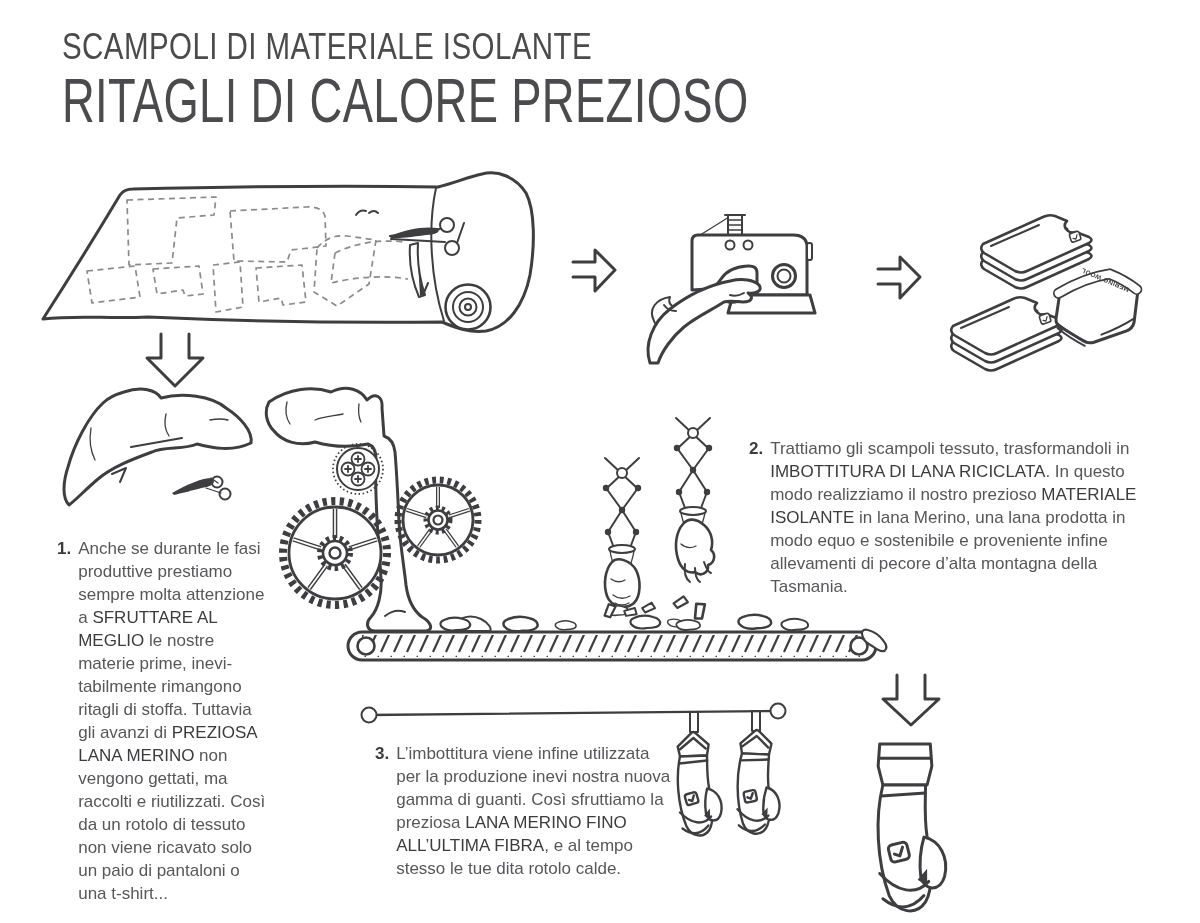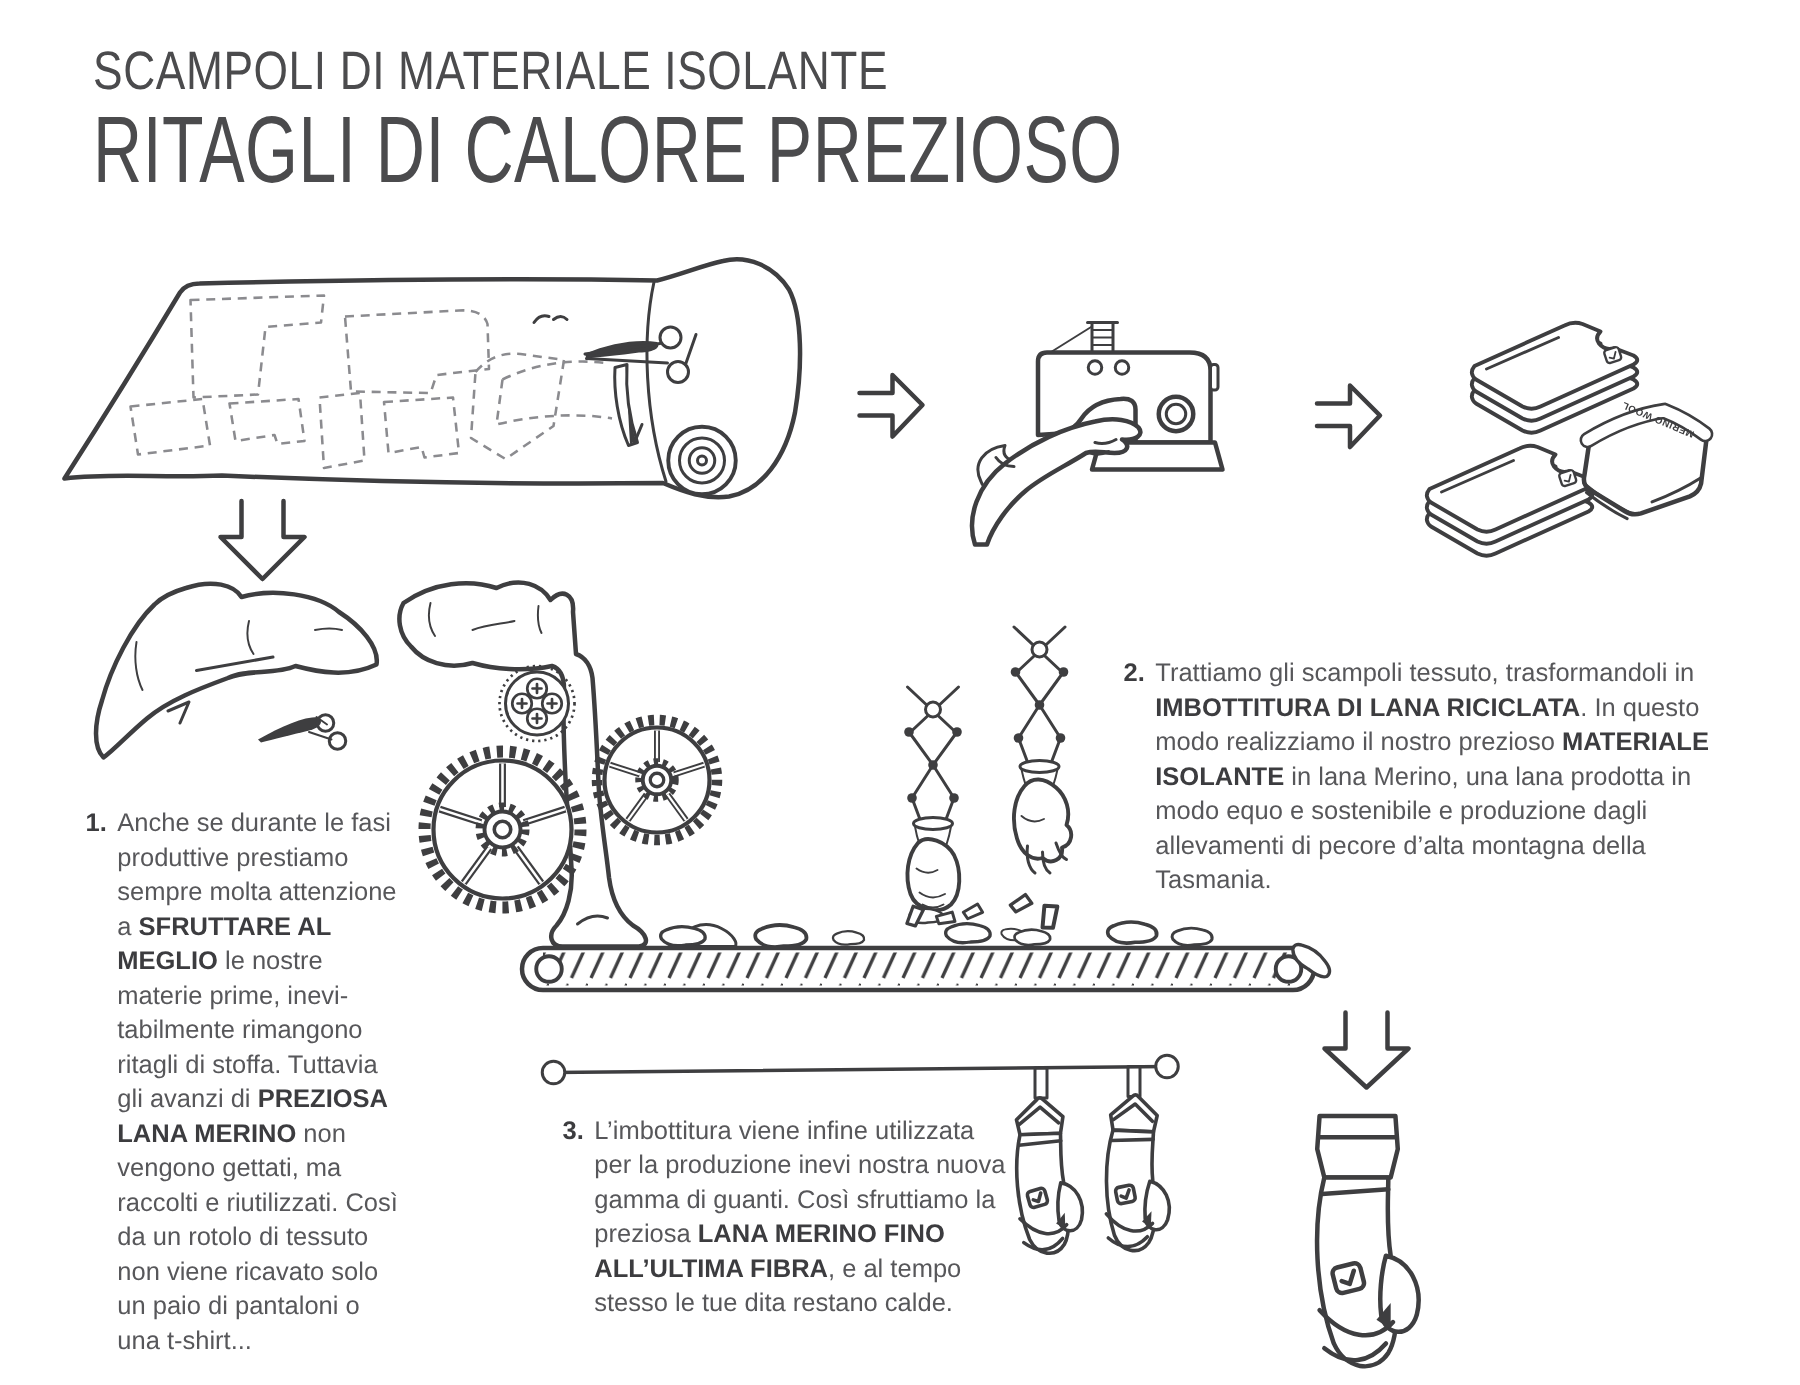"IMBOTTITURA DI LANA RICICLATA" .step b { font-weight: 700 -> 400 }
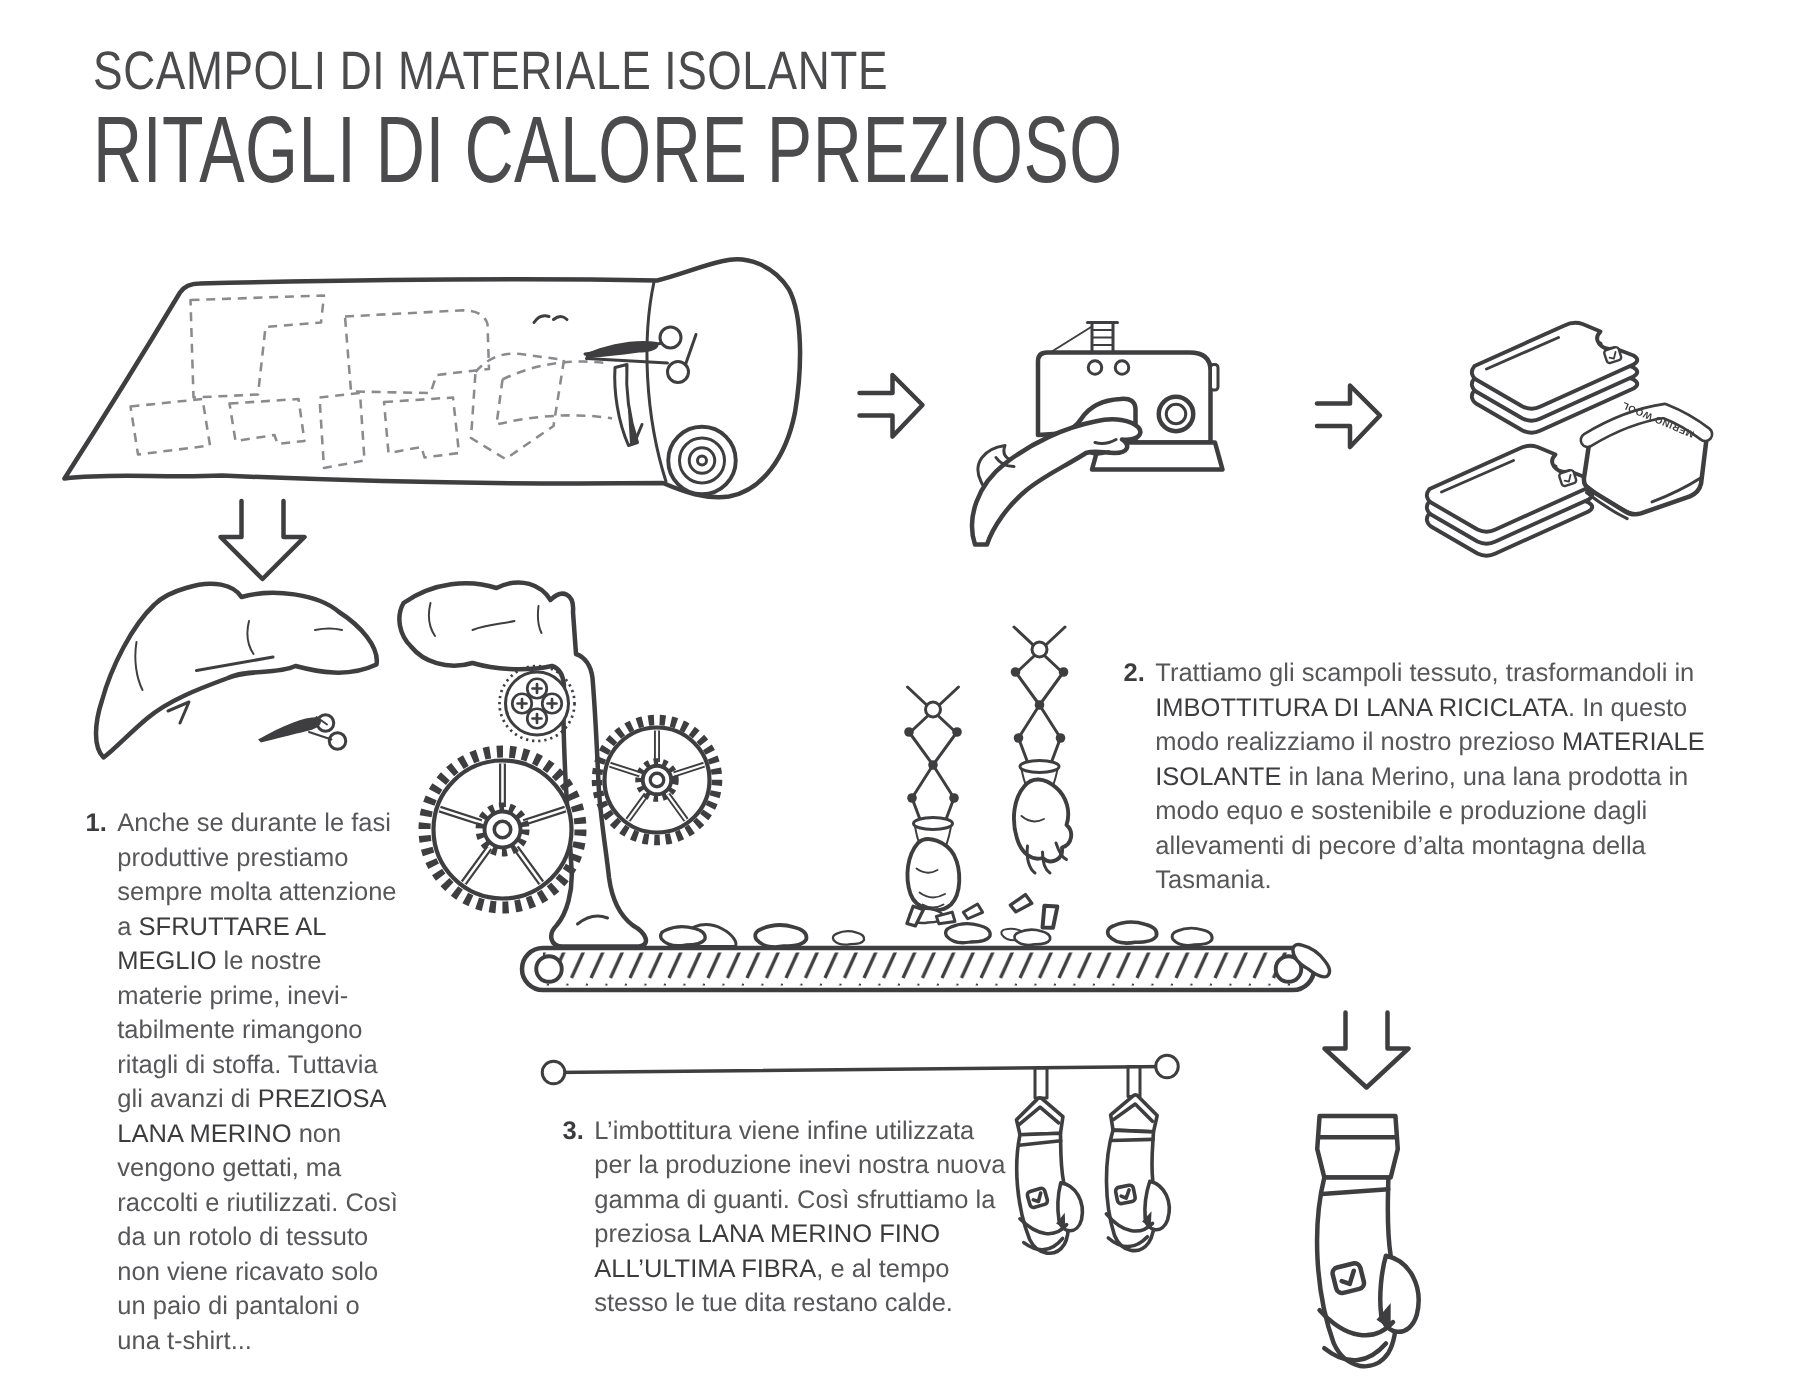"in lana Merino, una lana" span { text: produzione dagli -> proveniente infine }
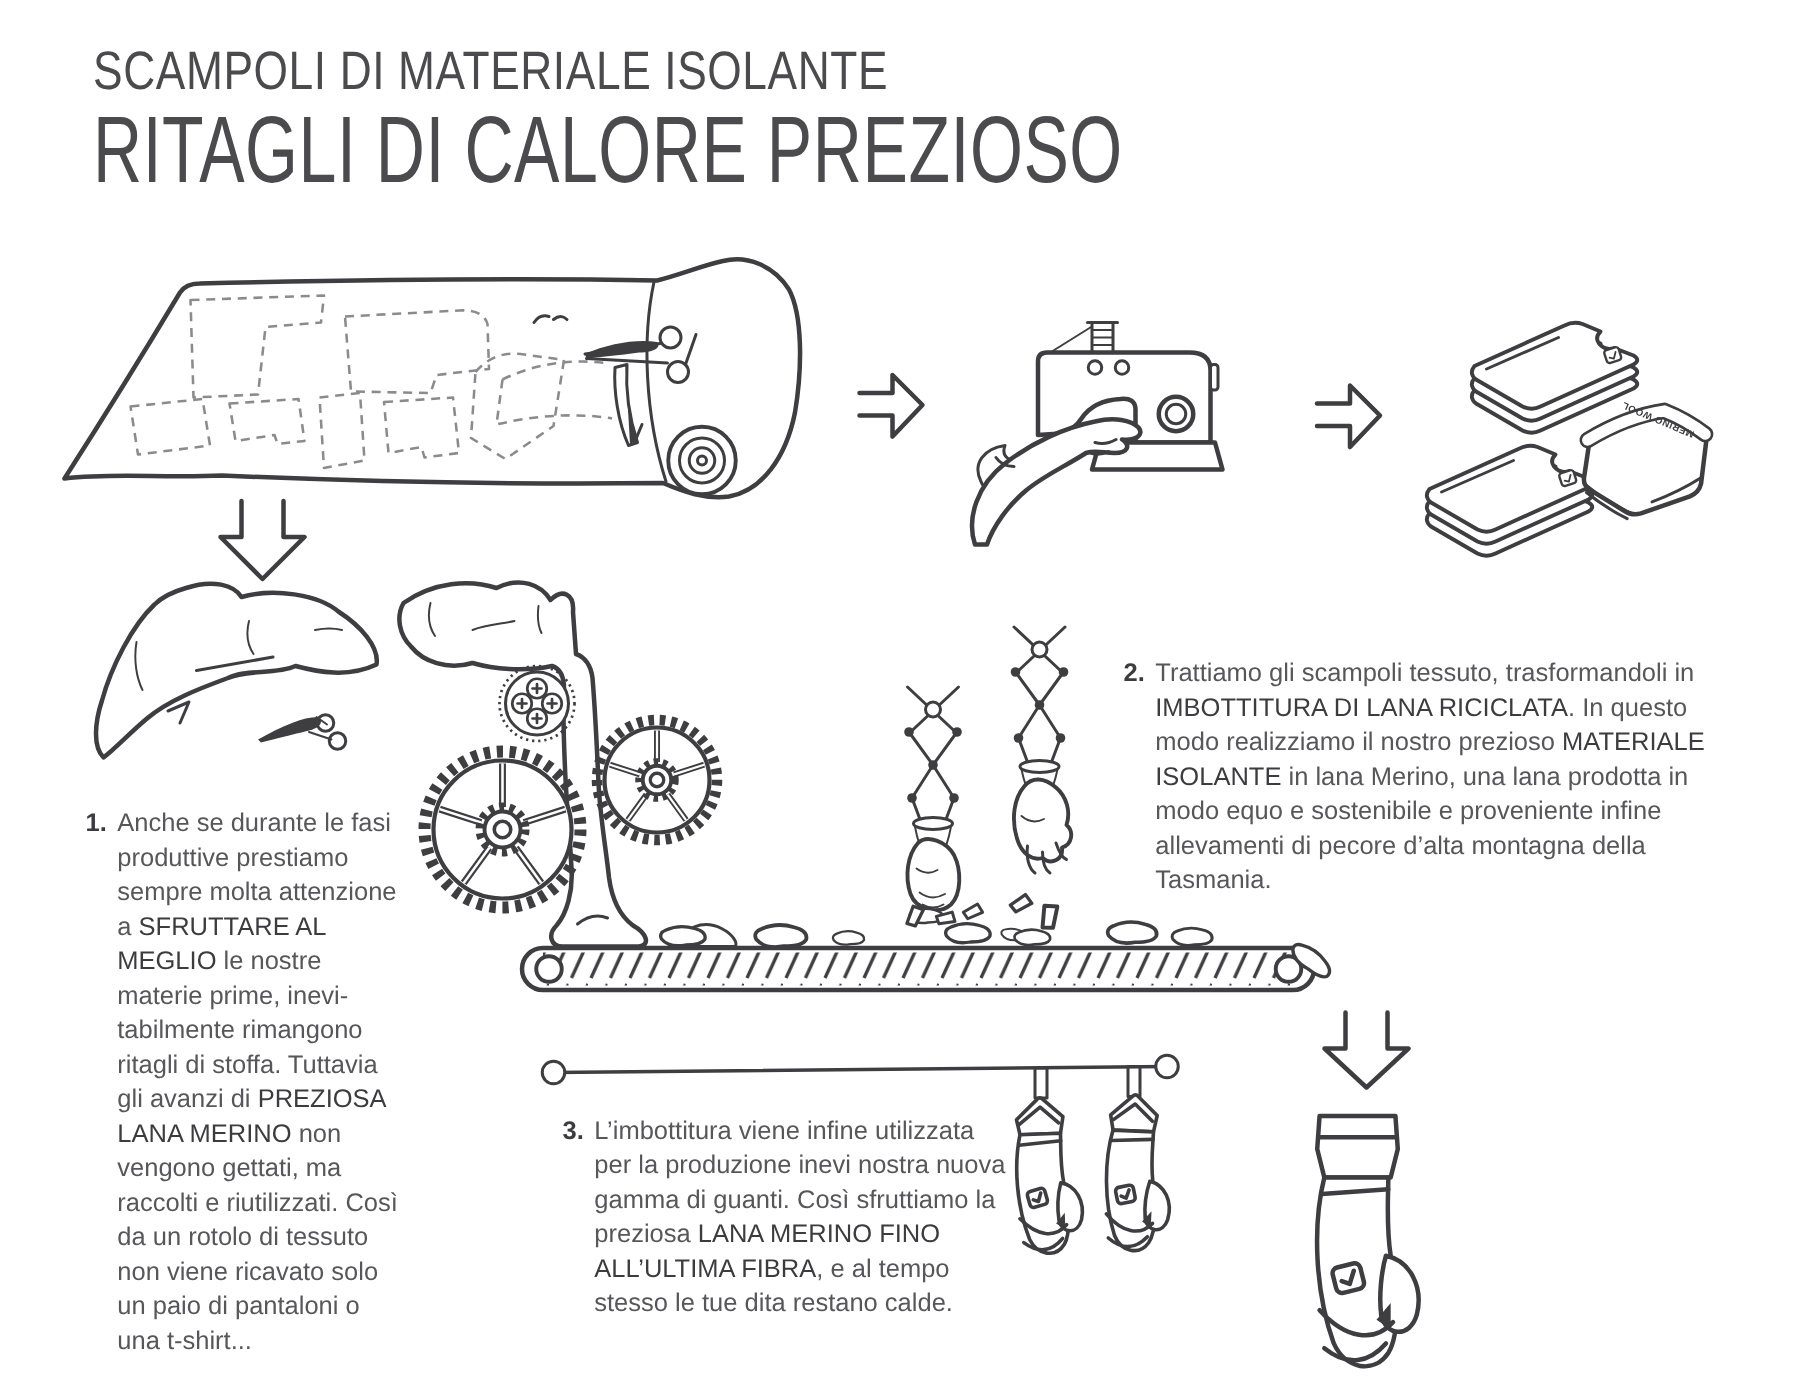", e al tempo stesso" span { text: restano -> rotolo }
